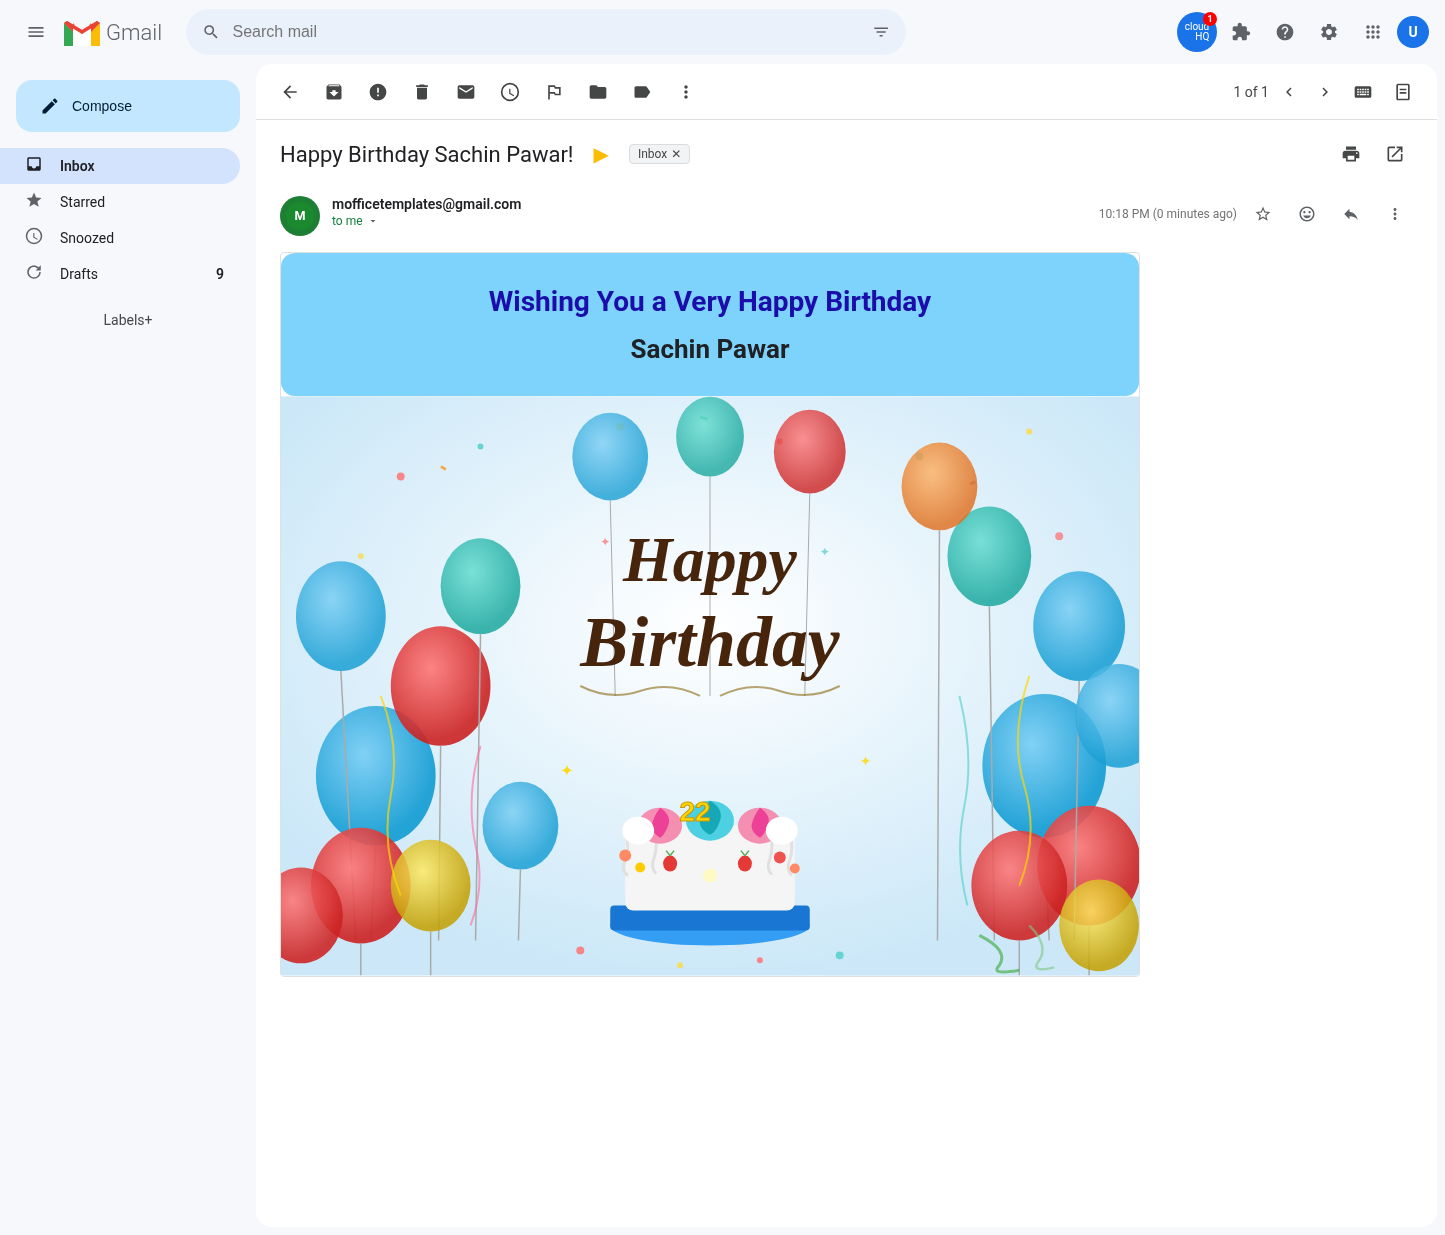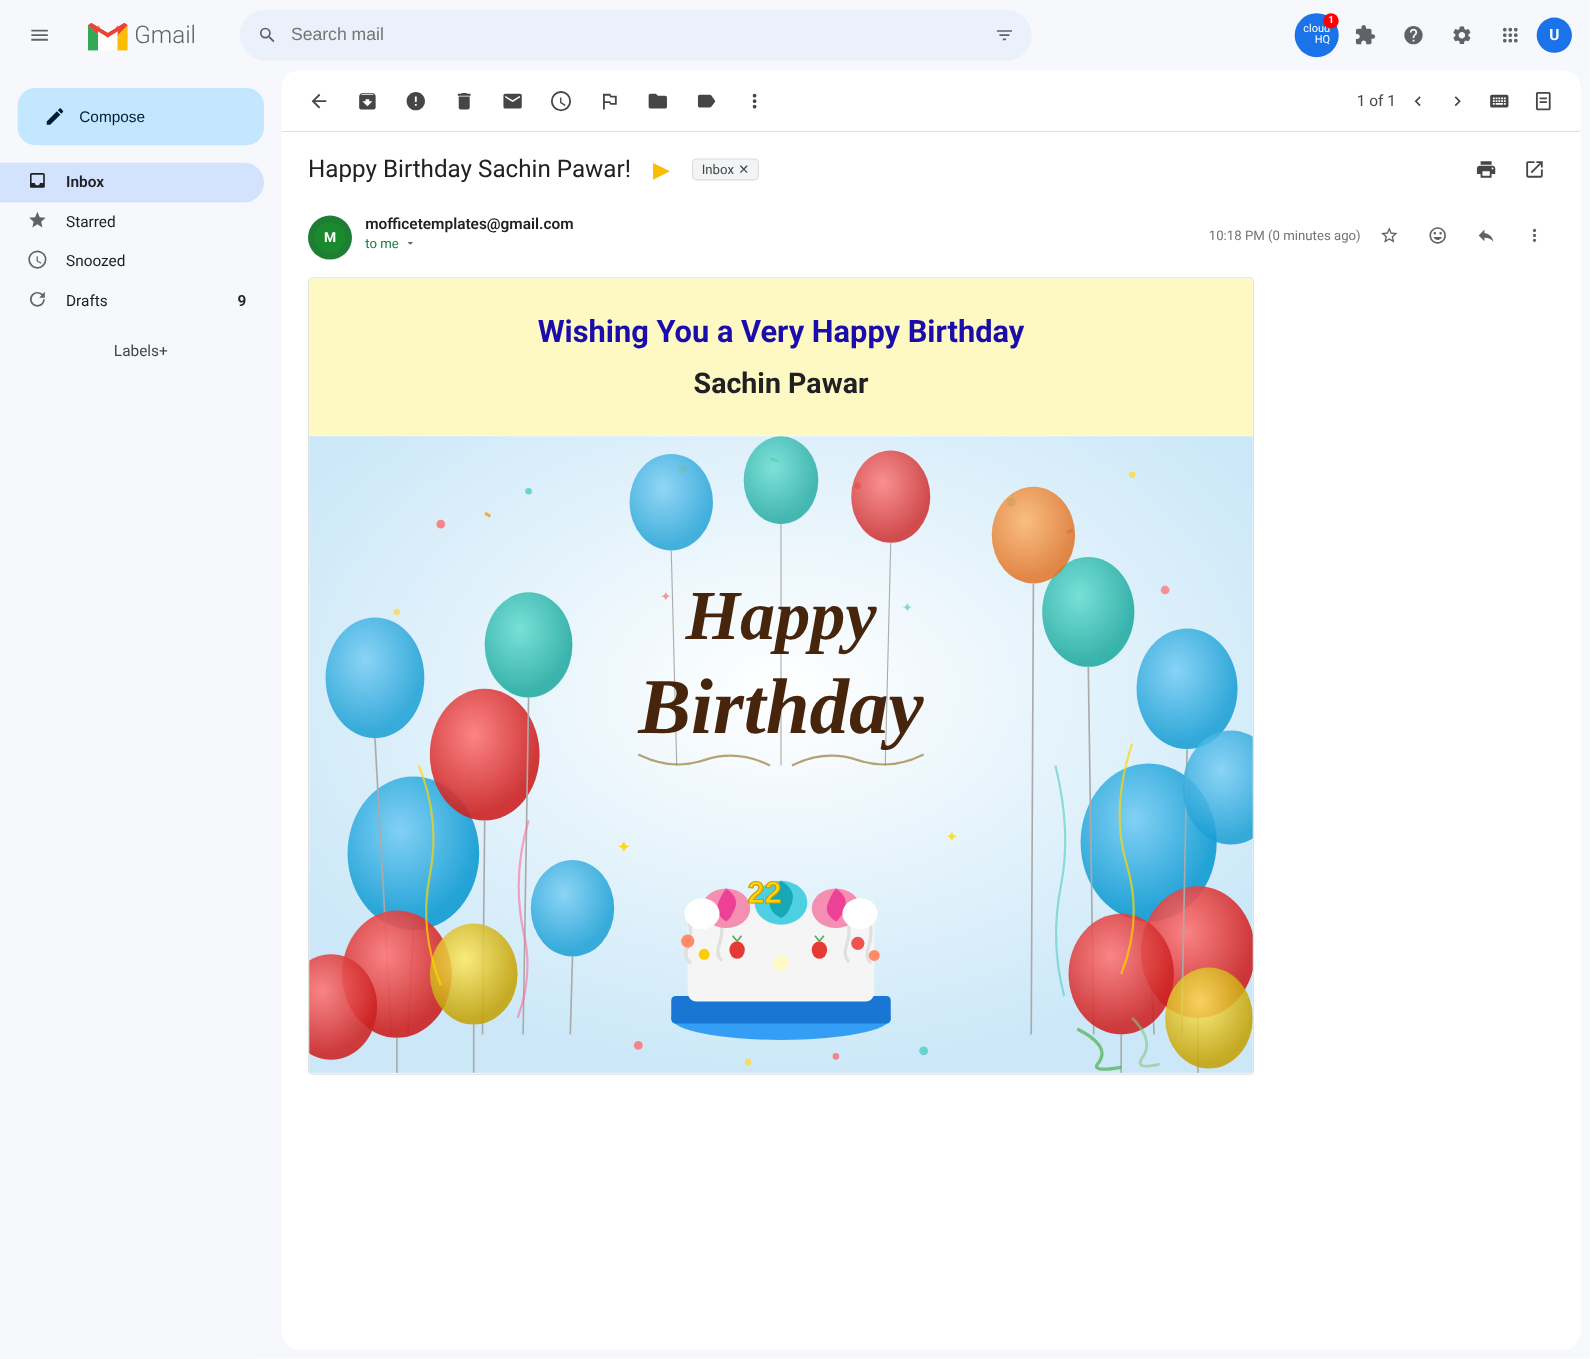"Gmail" .topbar { gap: 24px -> 8px }
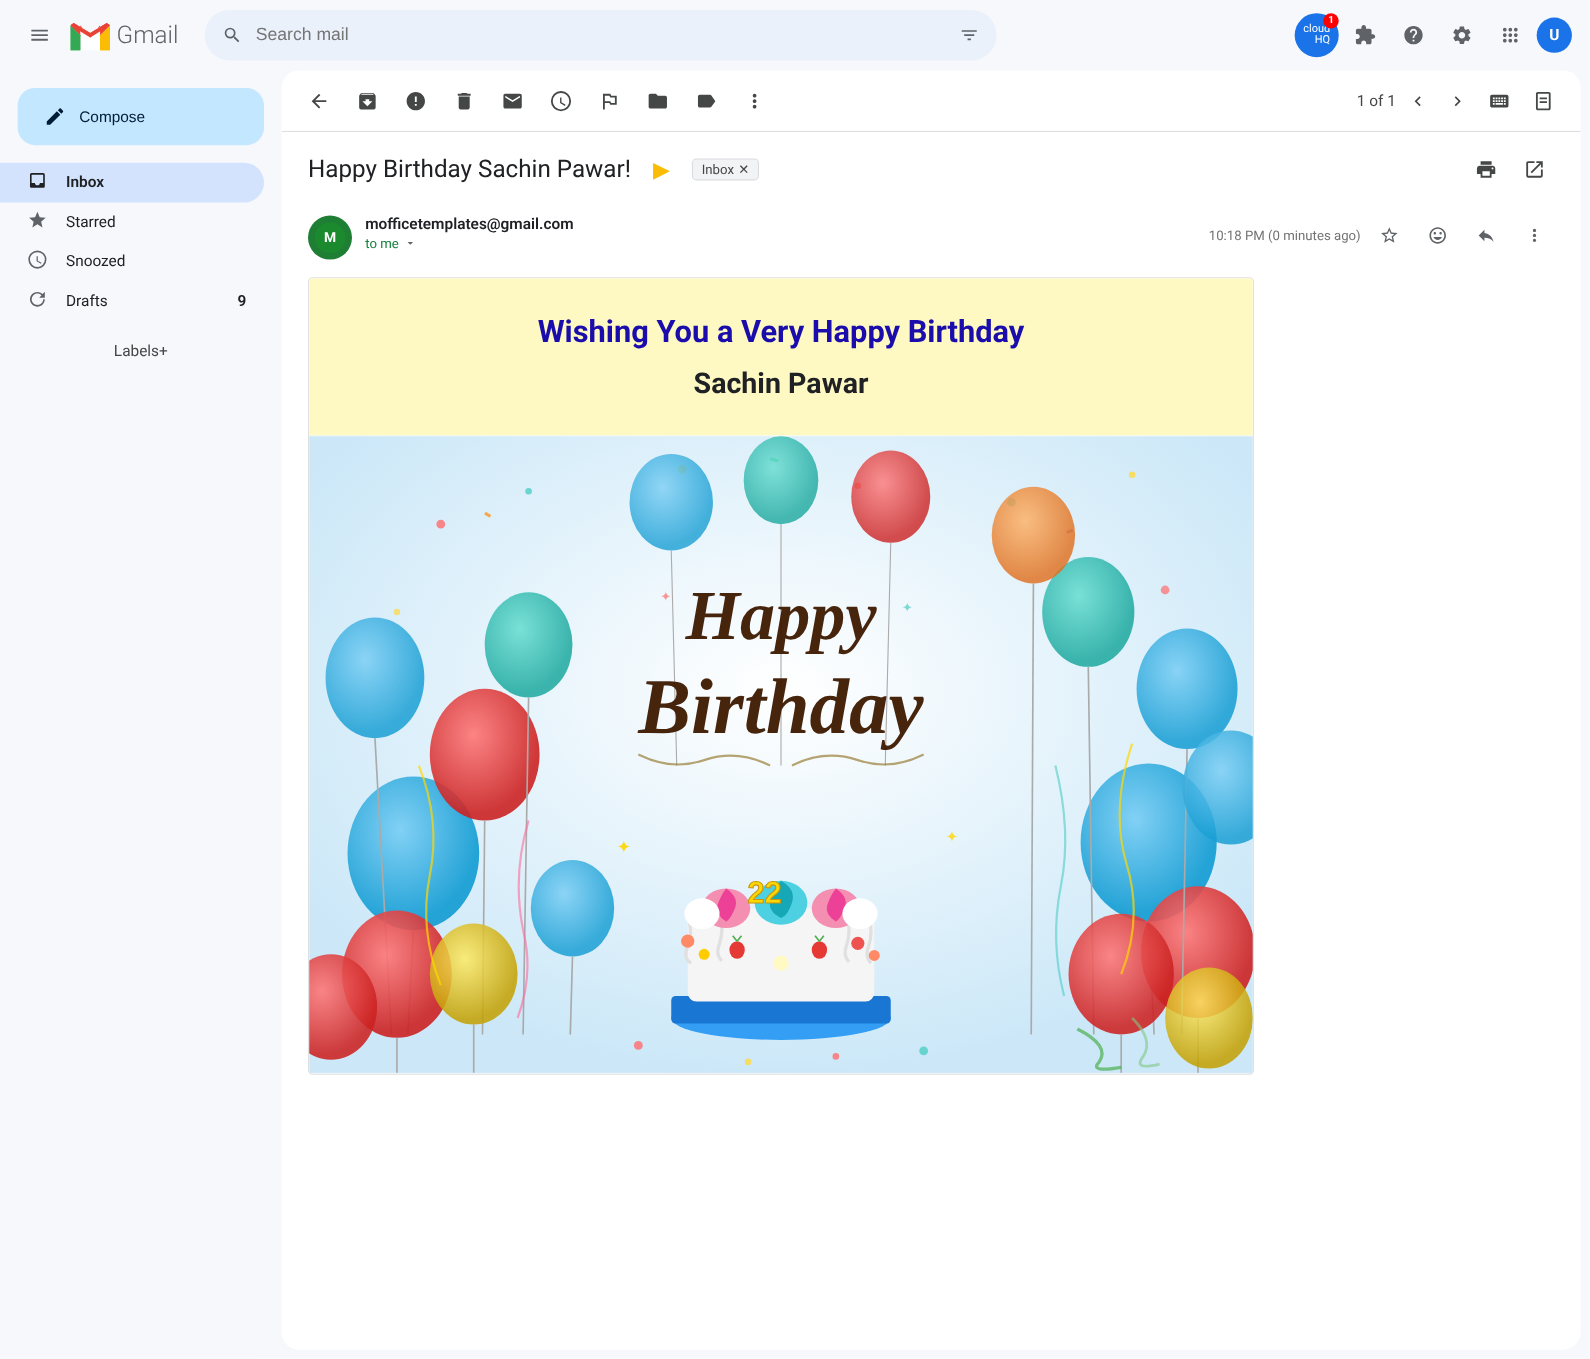"Wishing You a Very Happy" .birthday-header { background: #fef9c3 -> #7dd3fc; border-radius: none -> 14px }
